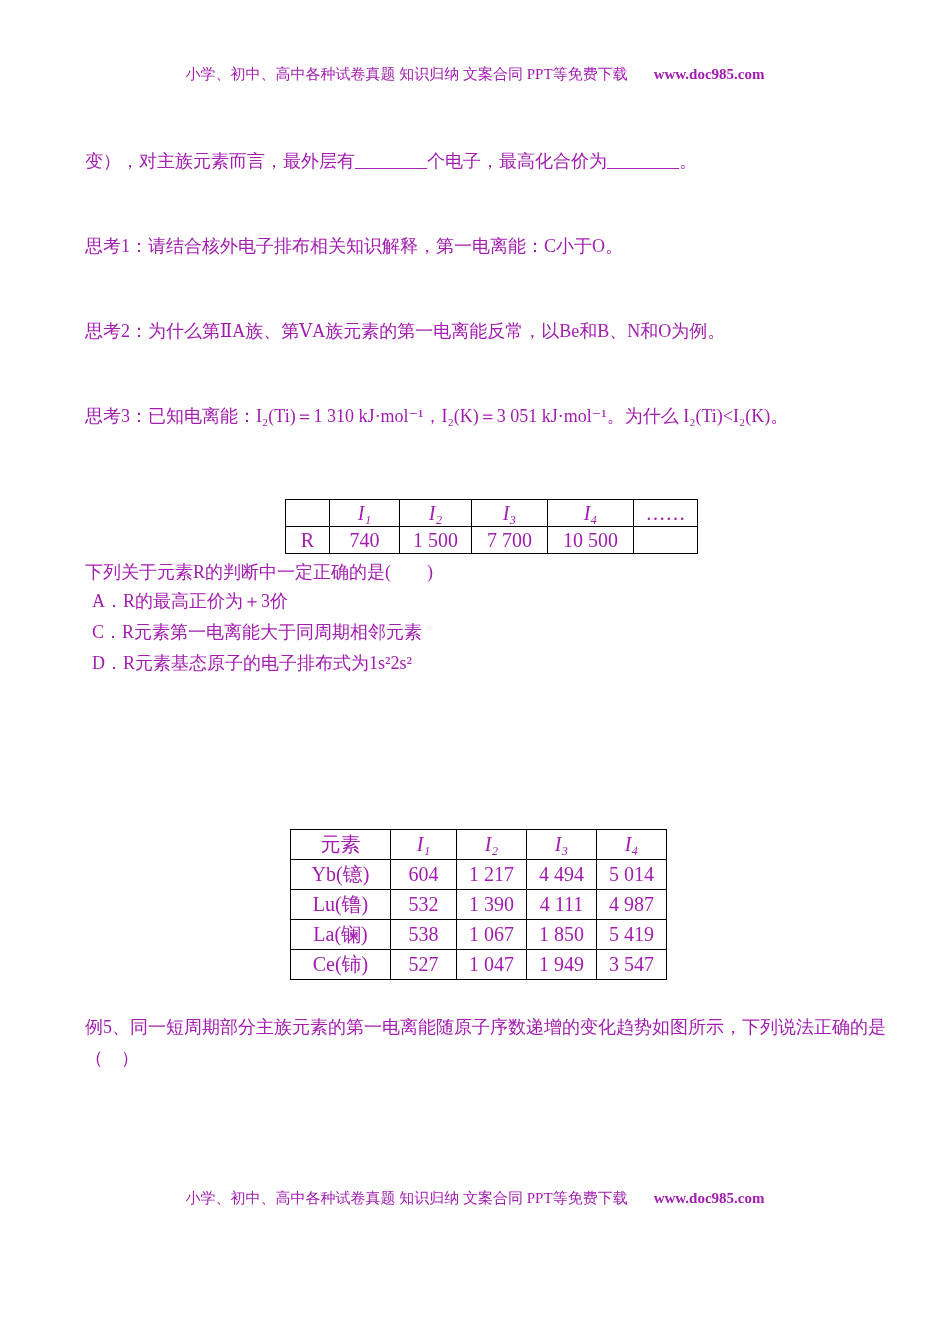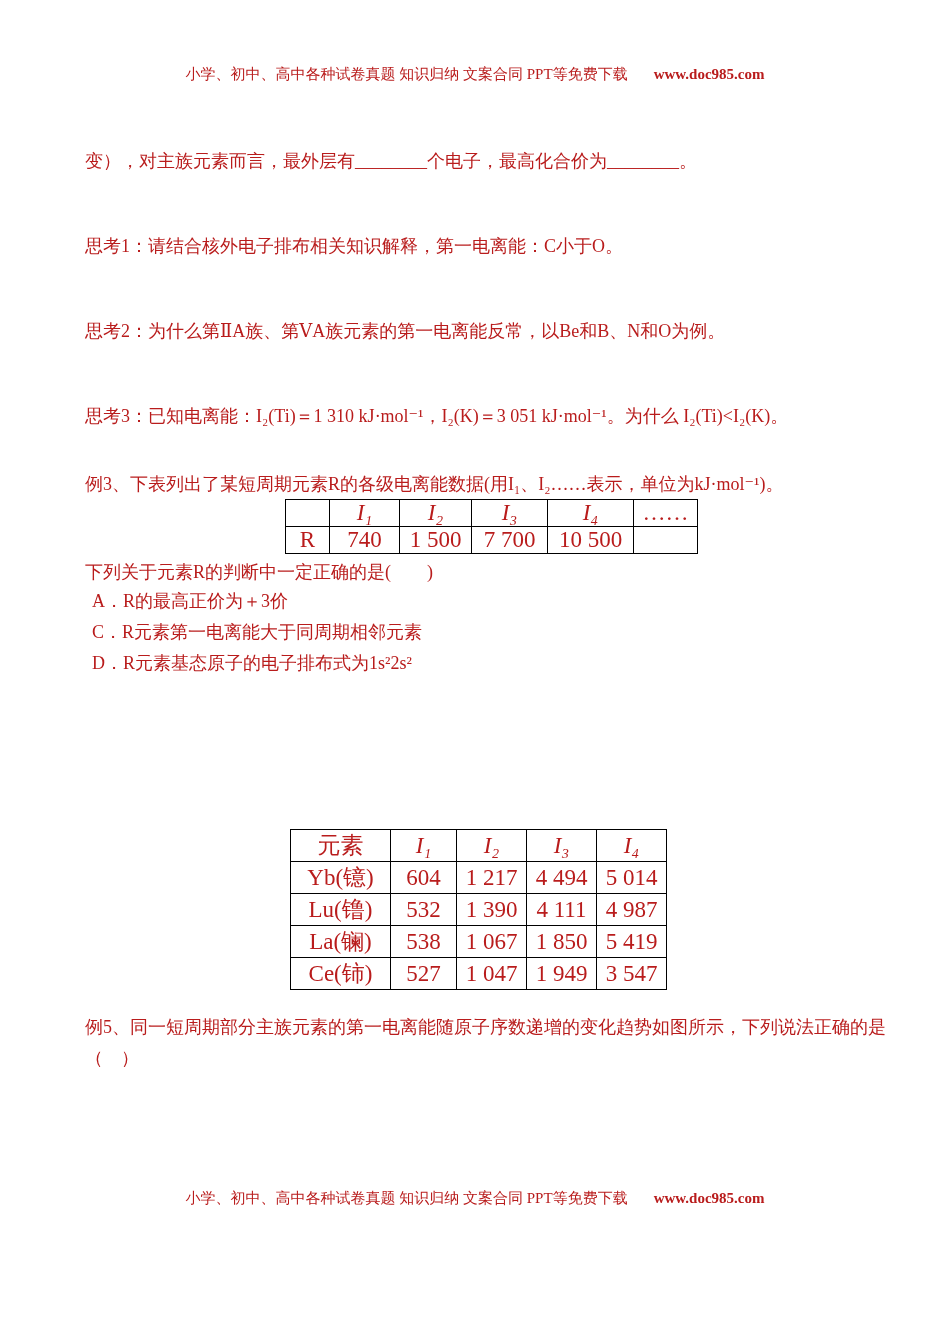"小学、初中、高中各种试卷真题 知识归纳 文案合同 PPT等免费下载" .page { color: #b91c1c -> #a21caf }
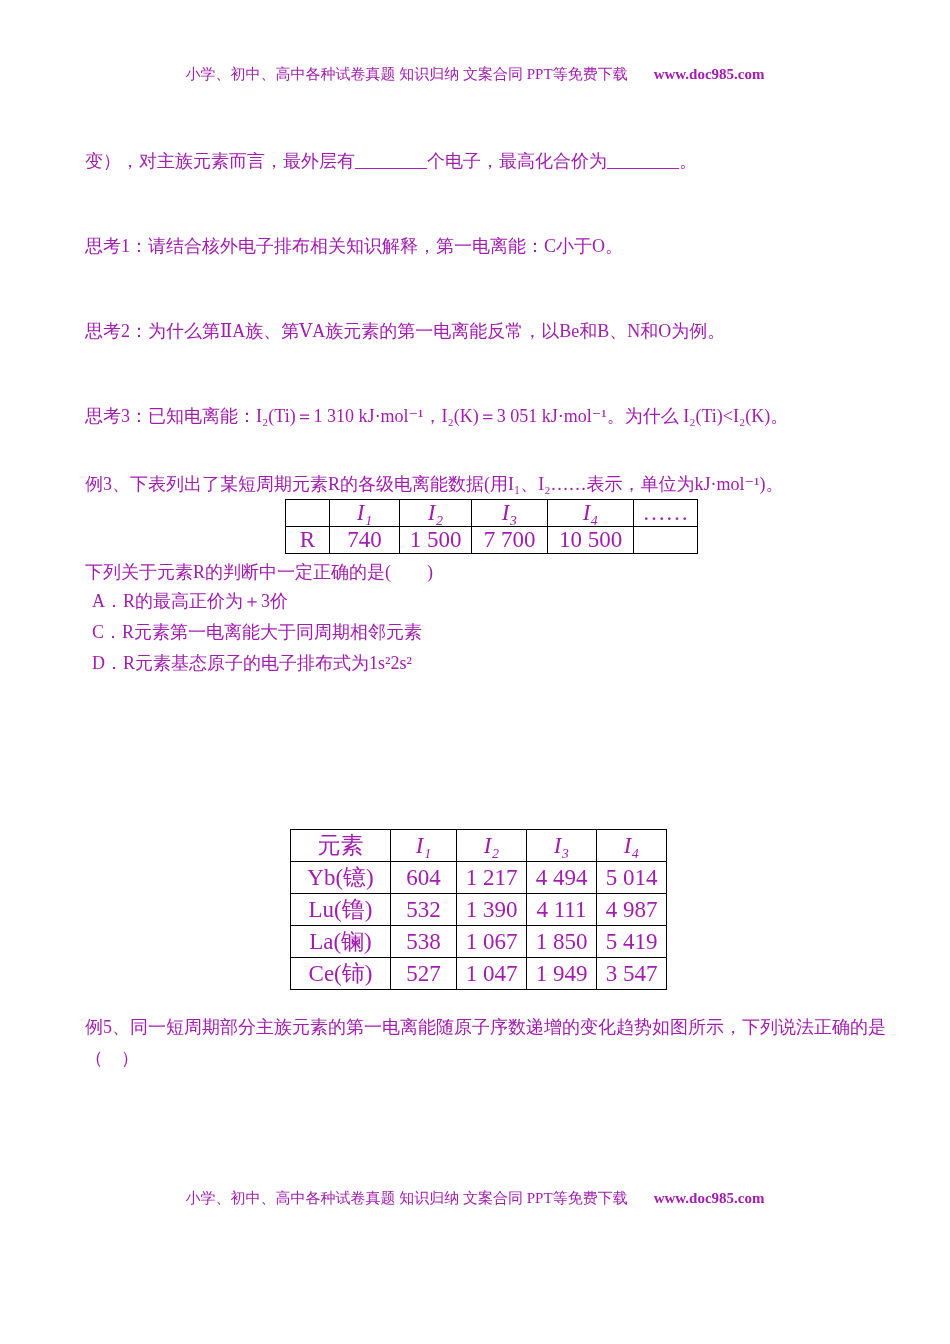"例3、下表列出了某短周期元素R的各级电离能数据(用I₁、I₂……表示，单位为kJ" div.line { html: <div>例3、下表列出了某短周期元素R的各级电离能数据(用I₁、I₂……表示，单位为kJ·mol⁻¹)。</div> -> none }
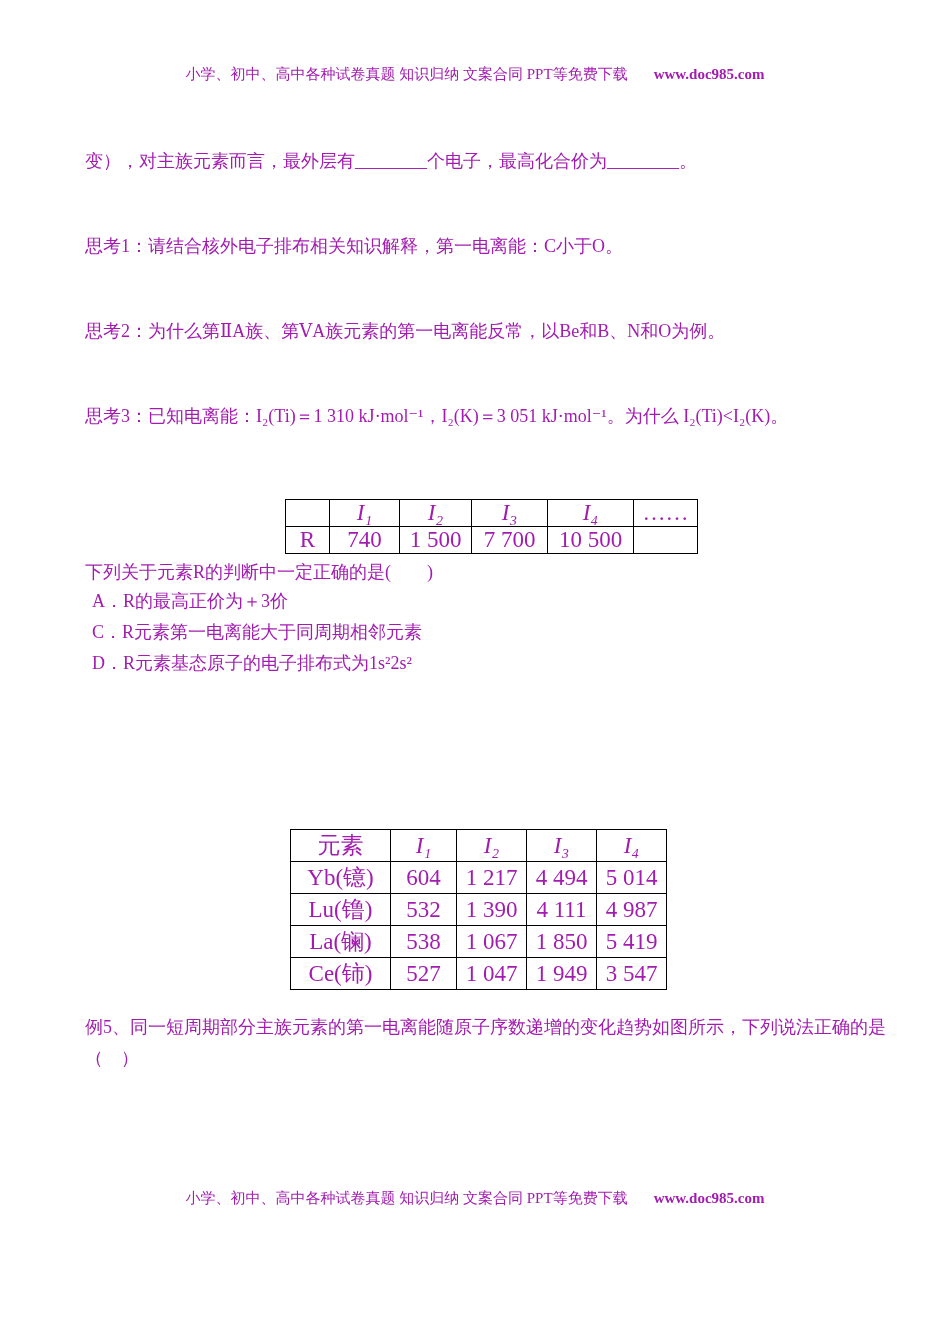"I₁" table.tbl { font-size: 23px -> 20px }
